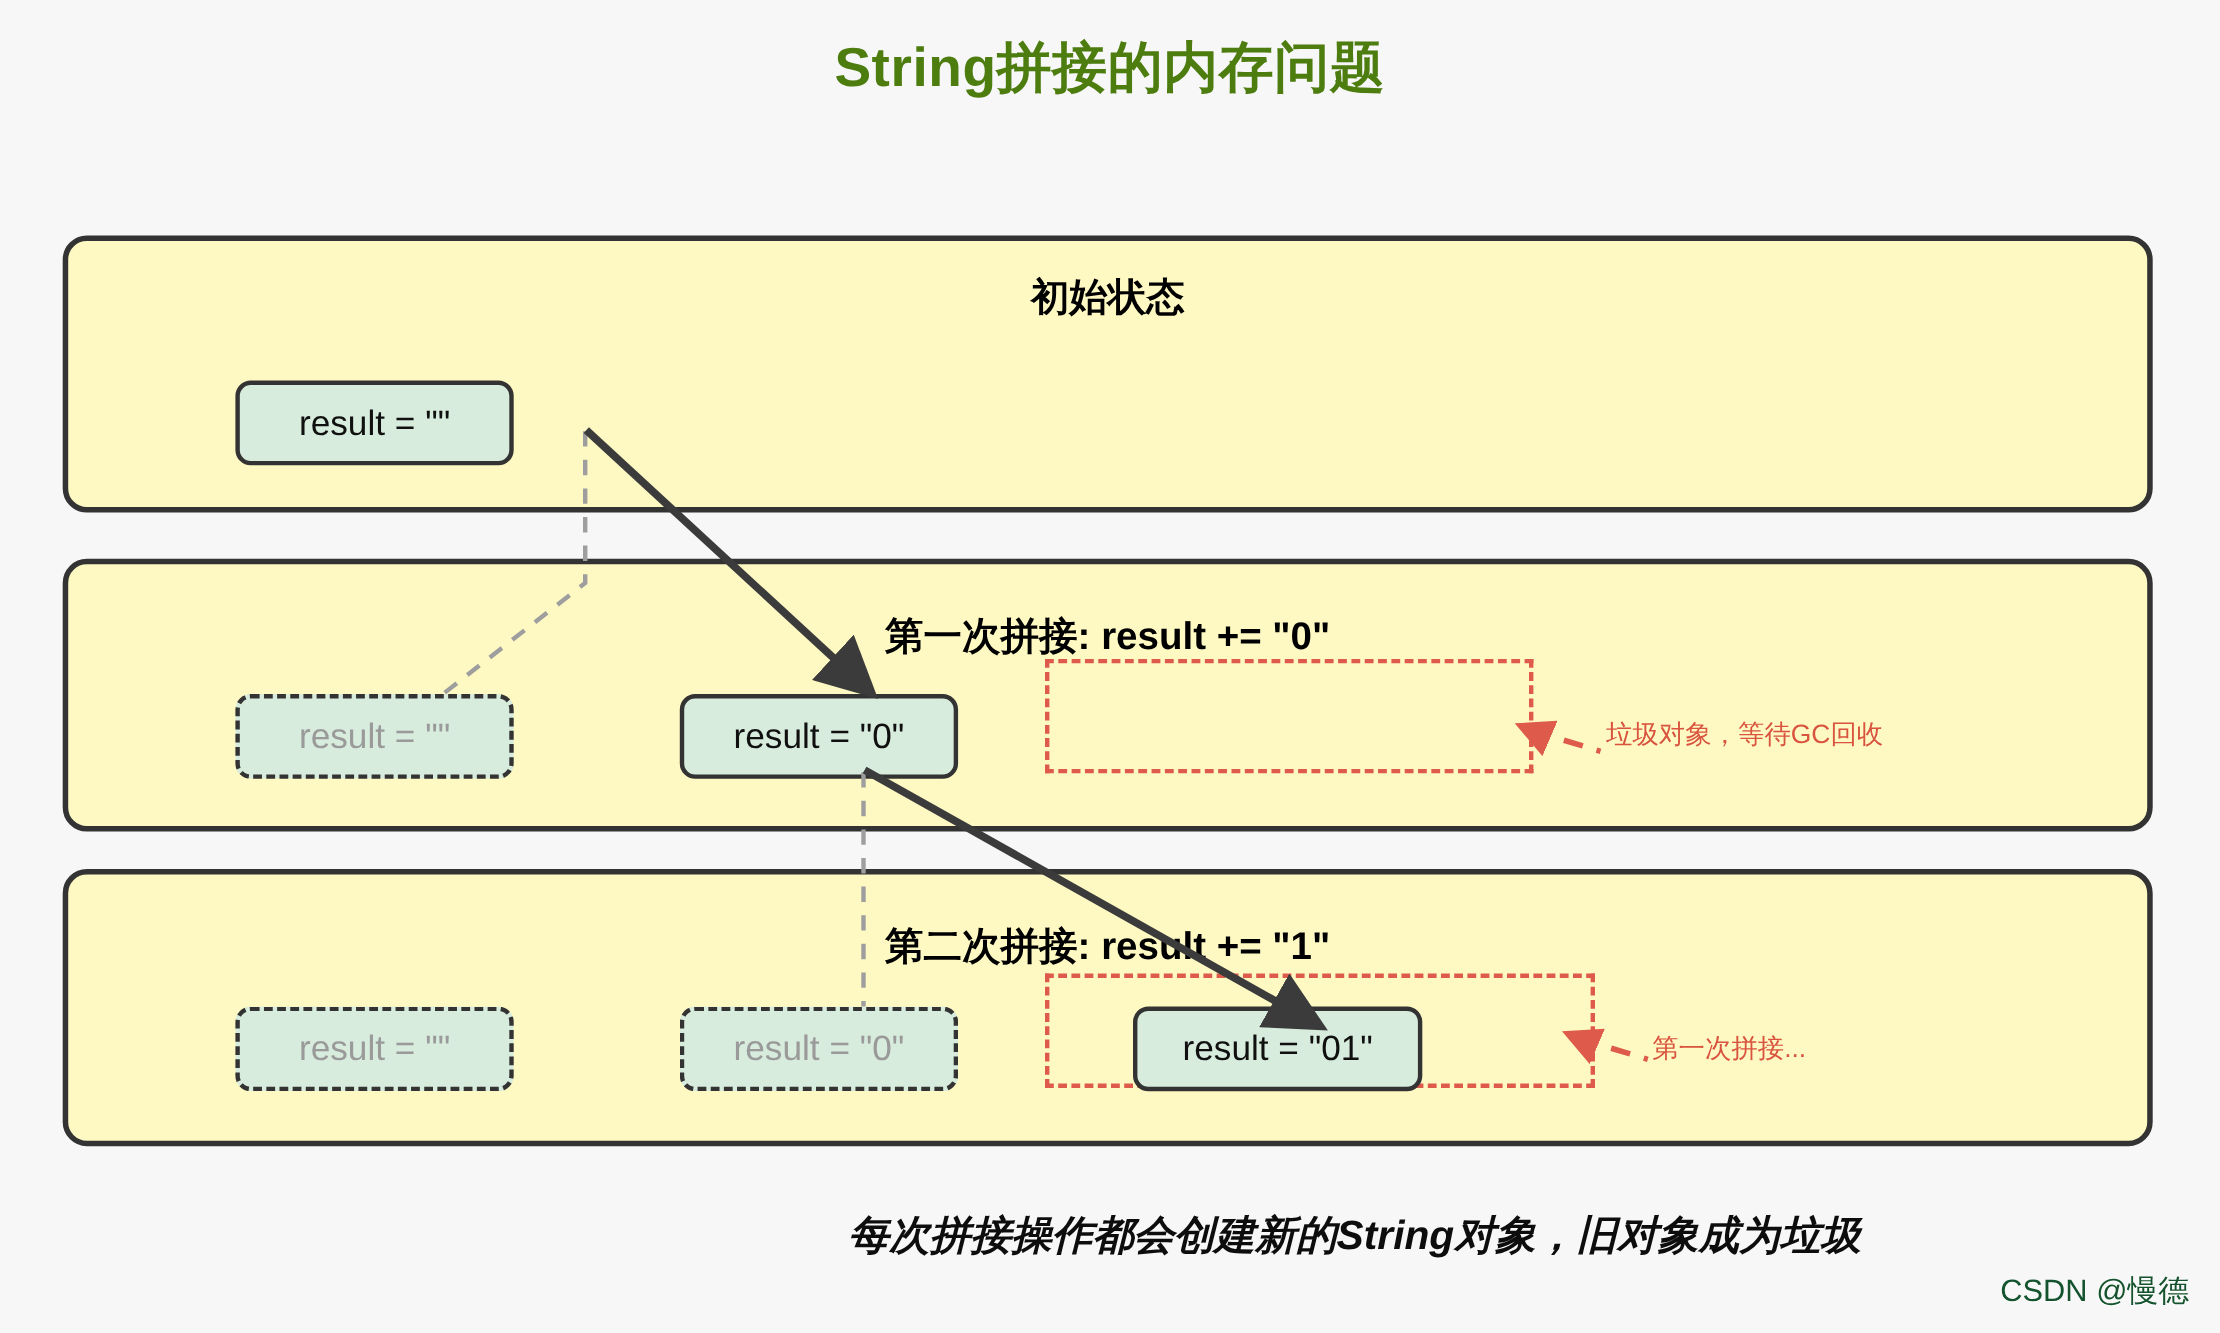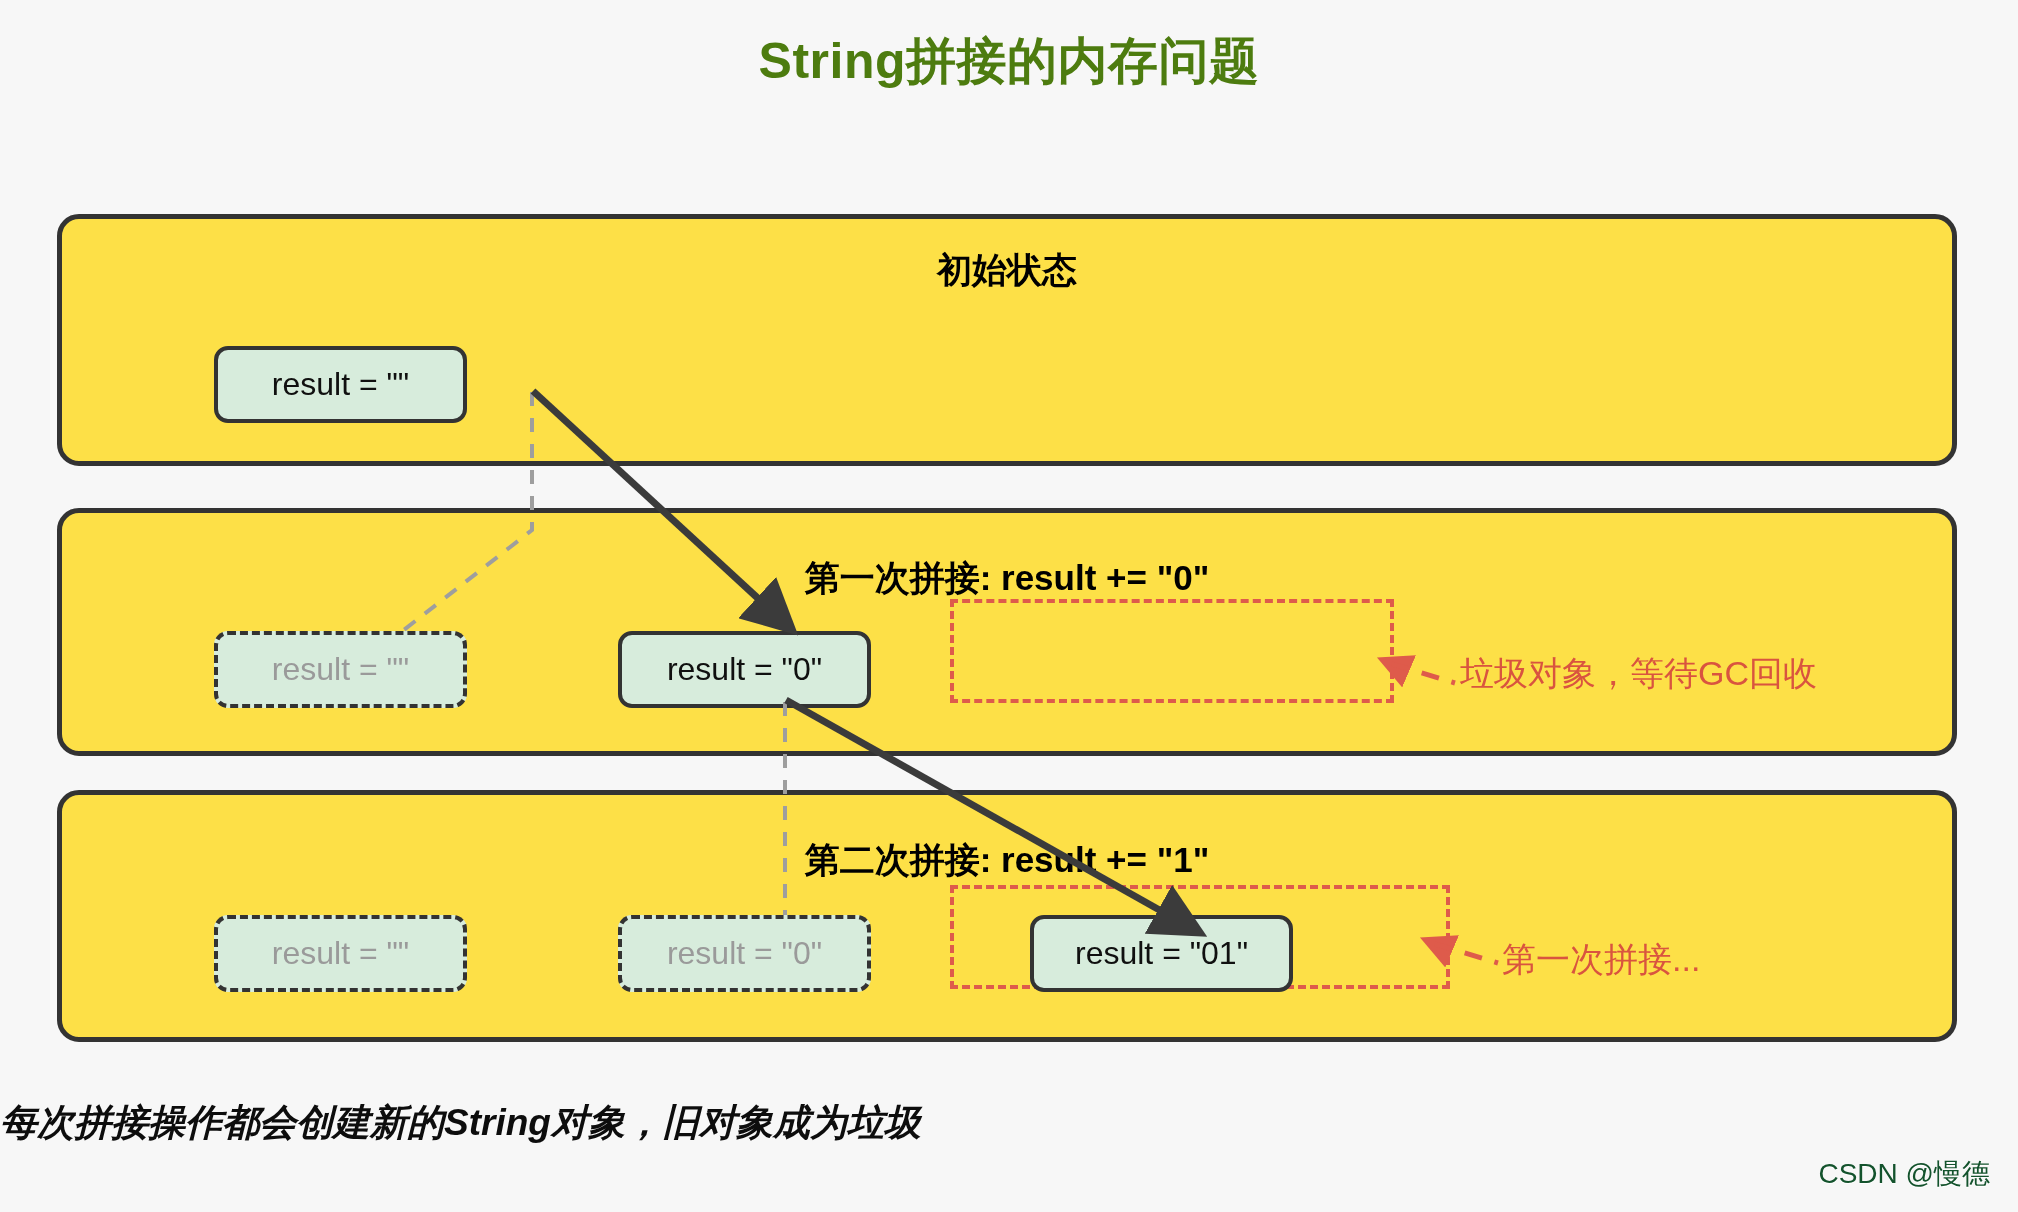"初始状态" .panel { background: #fde047 -> #fef9c3 }
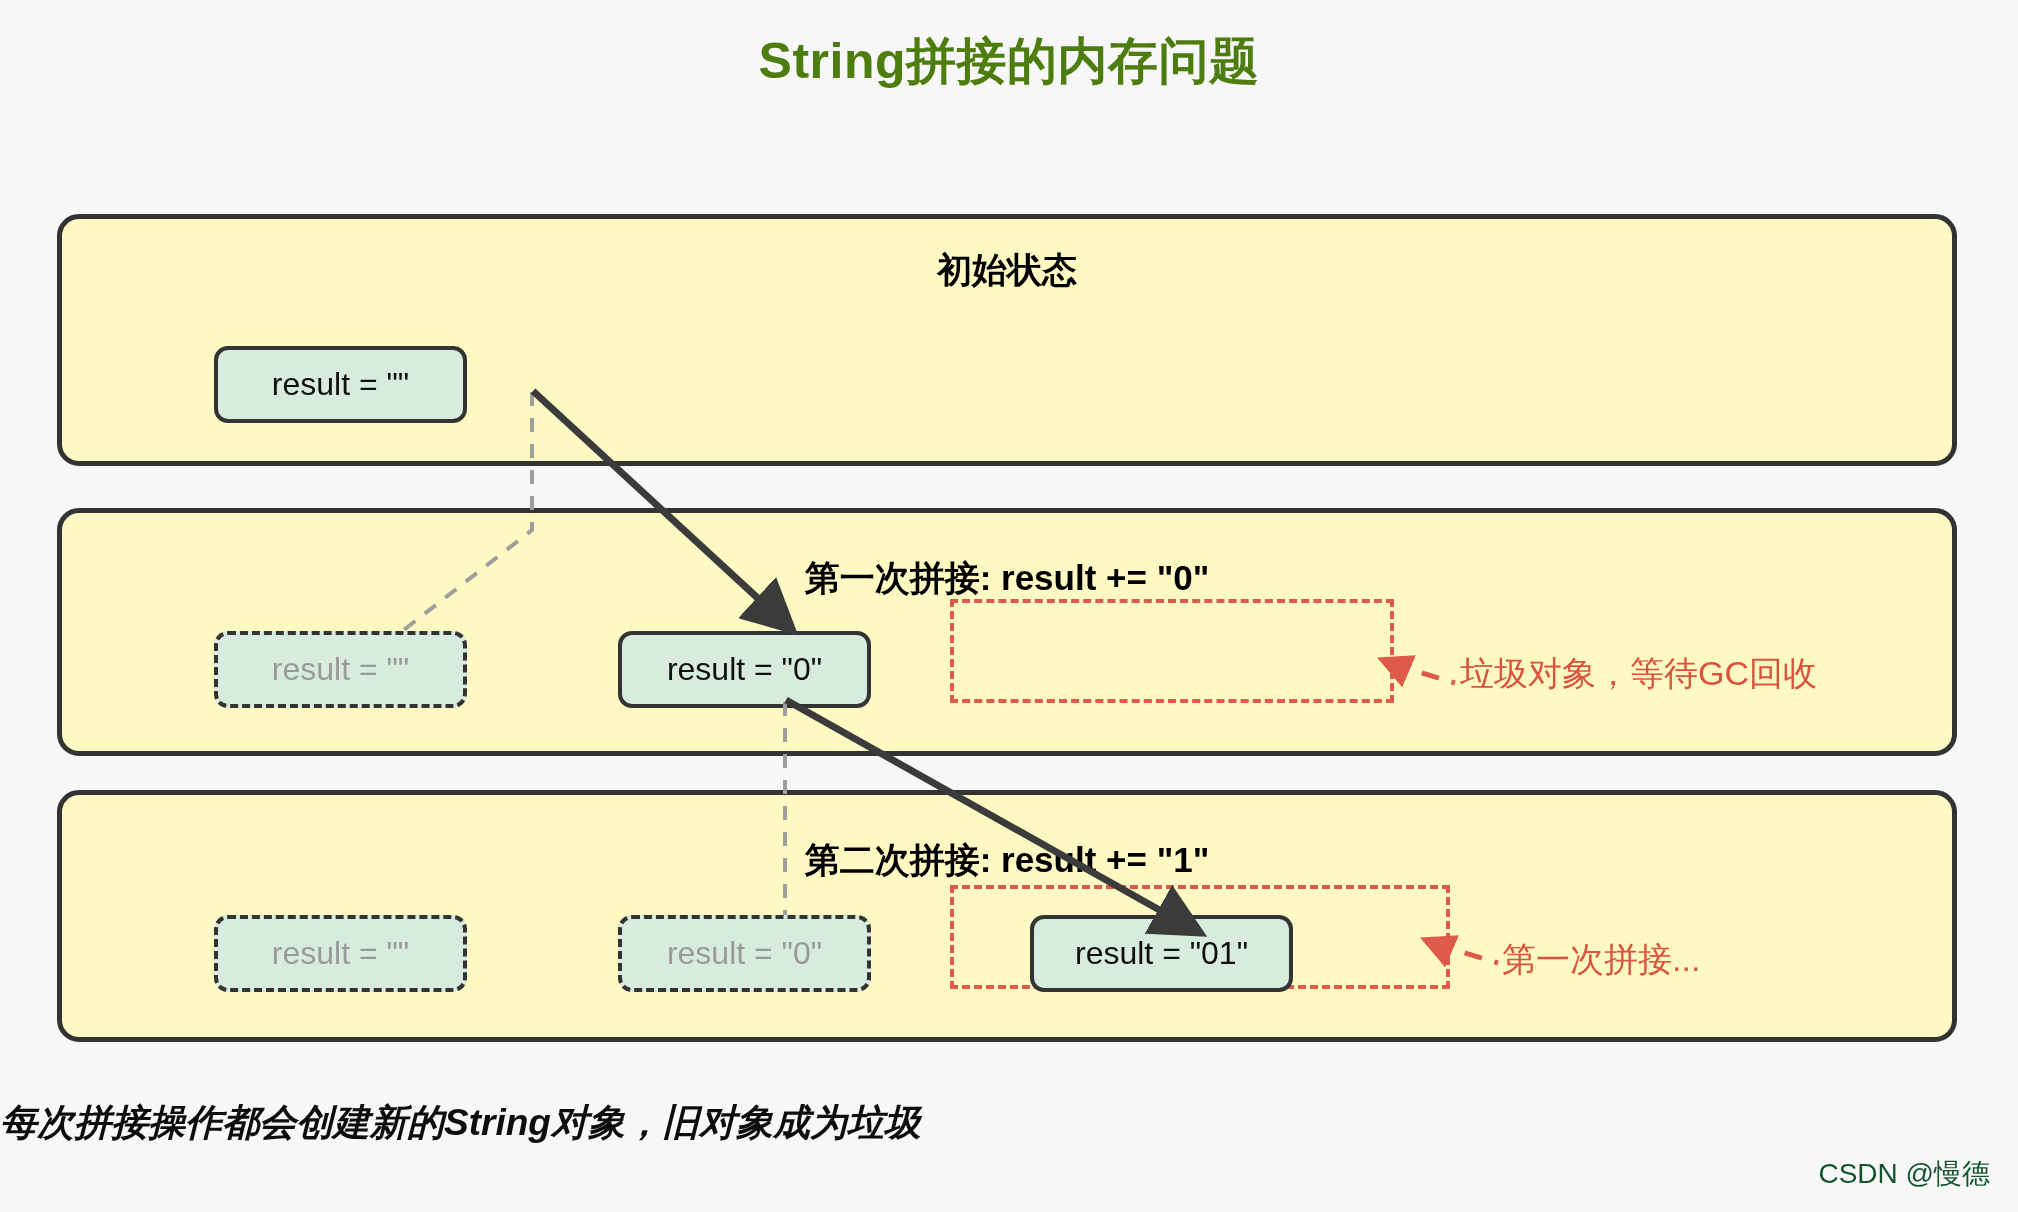"垃圾对象，等待GC回收" .garbage-label { font-size: 34px -> 24px }
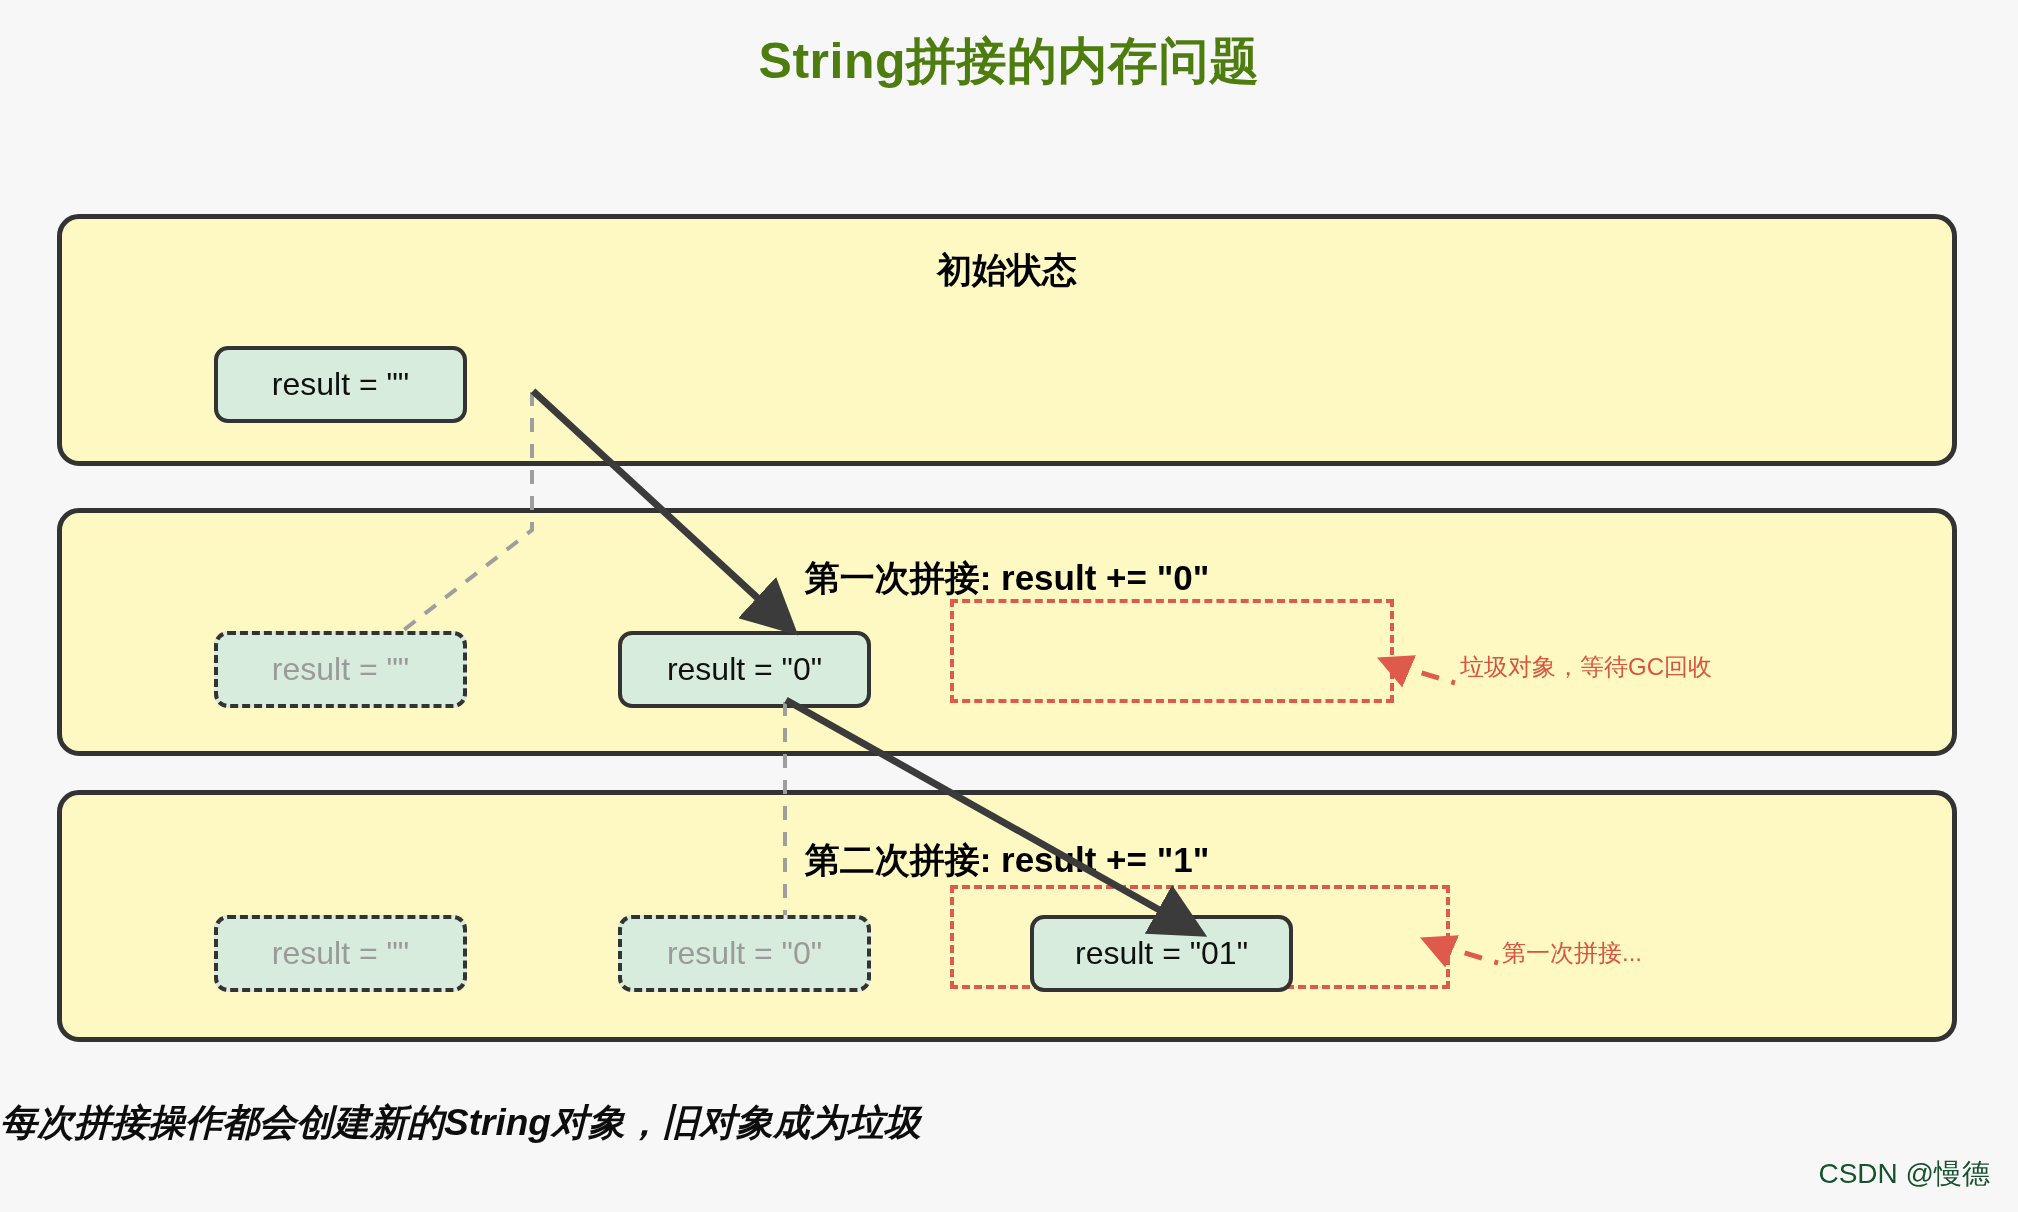"每次拼接操作都会创建新的String对象，旧对象成为垃圾" .caption { text-align: left -> right }
